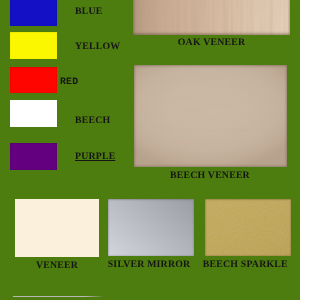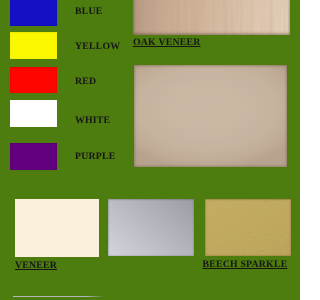"OAK VENEER" .ctr { text-align: left -> center; text-decoration: underline -> none }
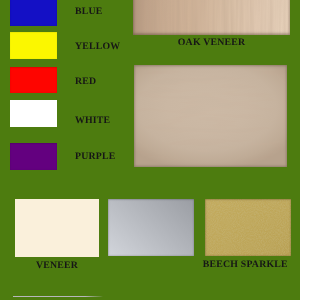"RED" div.lbl { font-family: none -> Liberation Mono, monospace; left: 75px -> 60px }
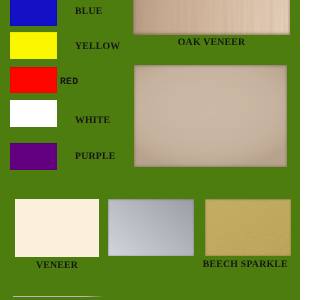"WHITE" div.lbl { text: WHITE -> BEECH }
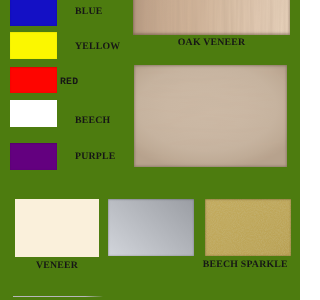"PURPLE" div.lbl { text-decoration: none -> underline }
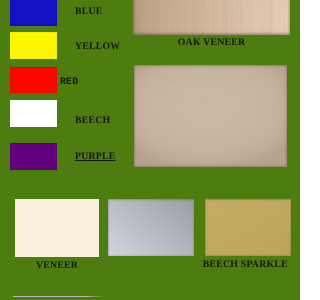"BEECH VENEER" div.lbl { html: none -> <div>BEECH VENEER</div> }
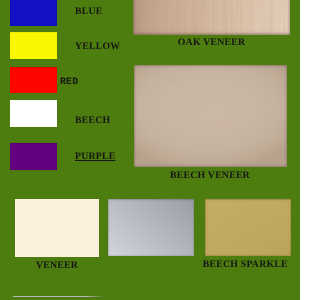"SILVER MIRROR" div.lbl { html: none -> <div>SILVER MIRROR</div> }
